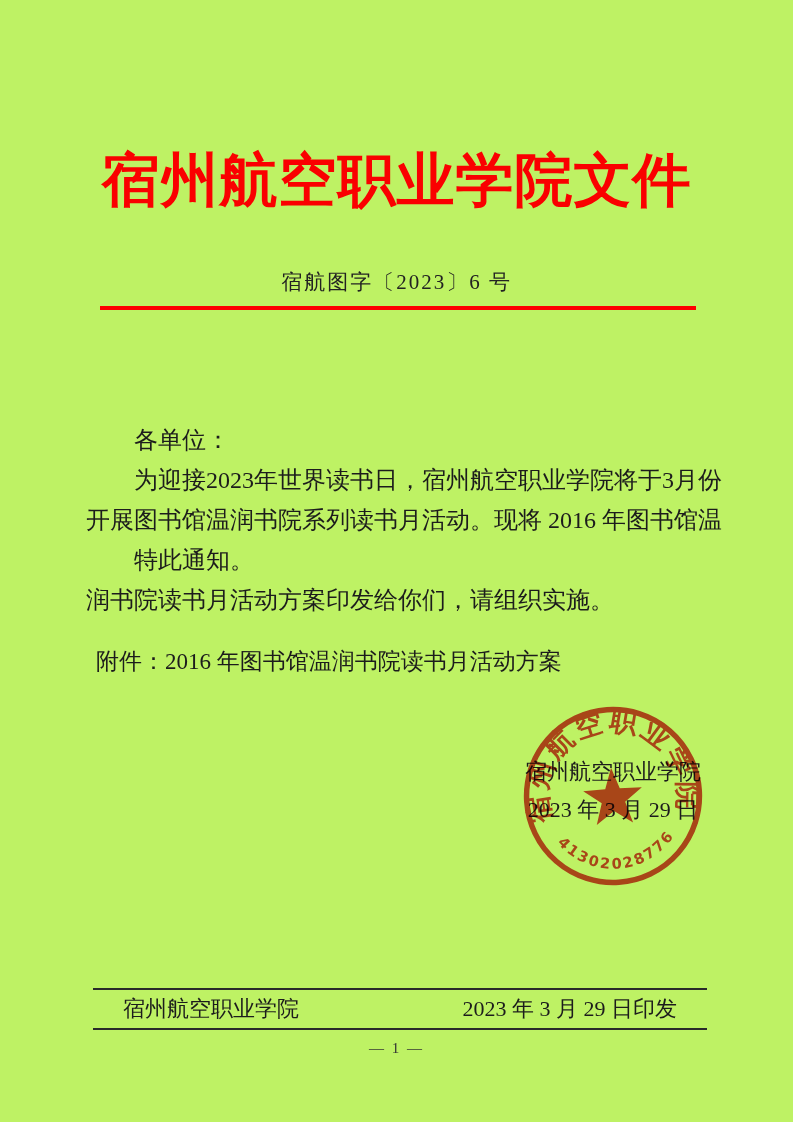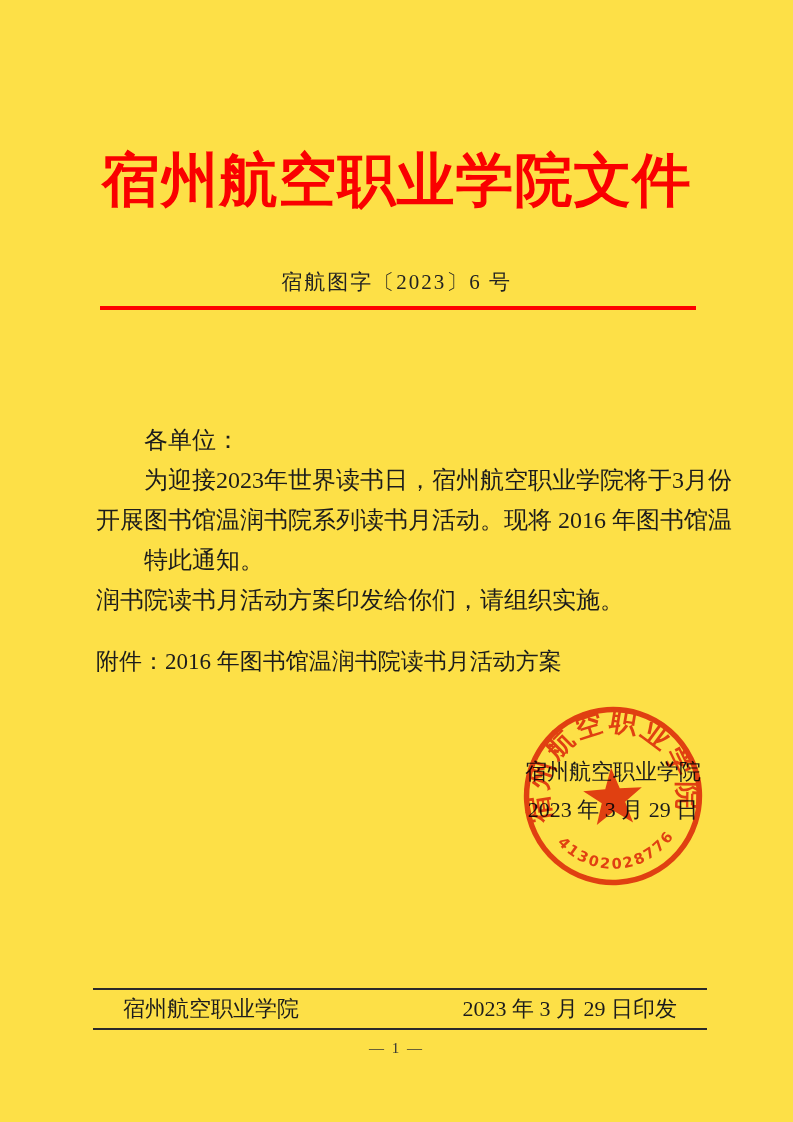"宿州航空职业学院文件" .page { background: #fde047 -> #bef264 }
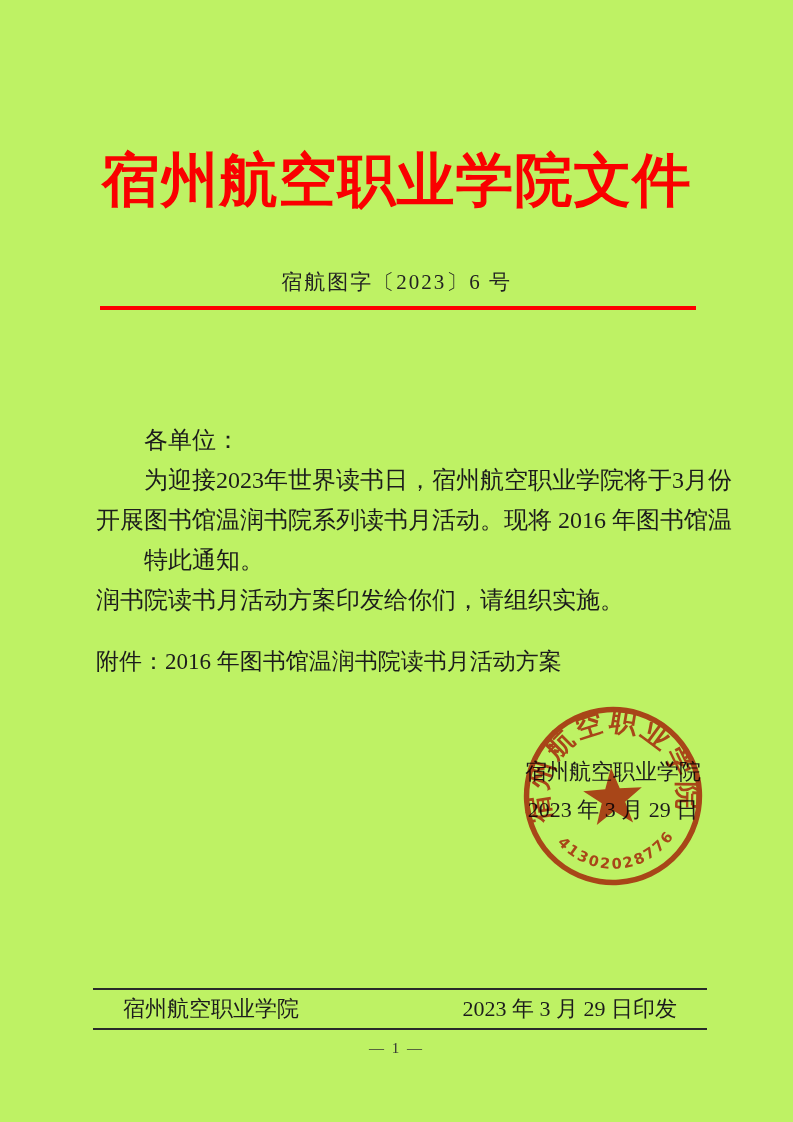"各单位：" .body-text { left: 96px -> 86px }
